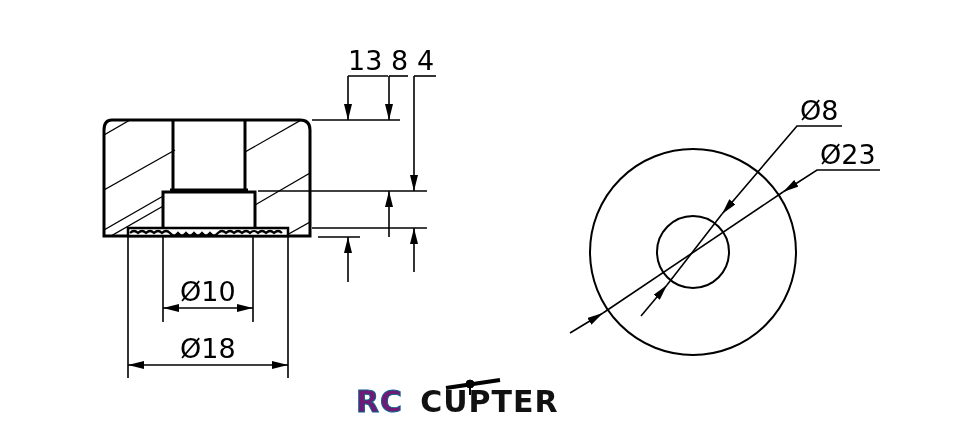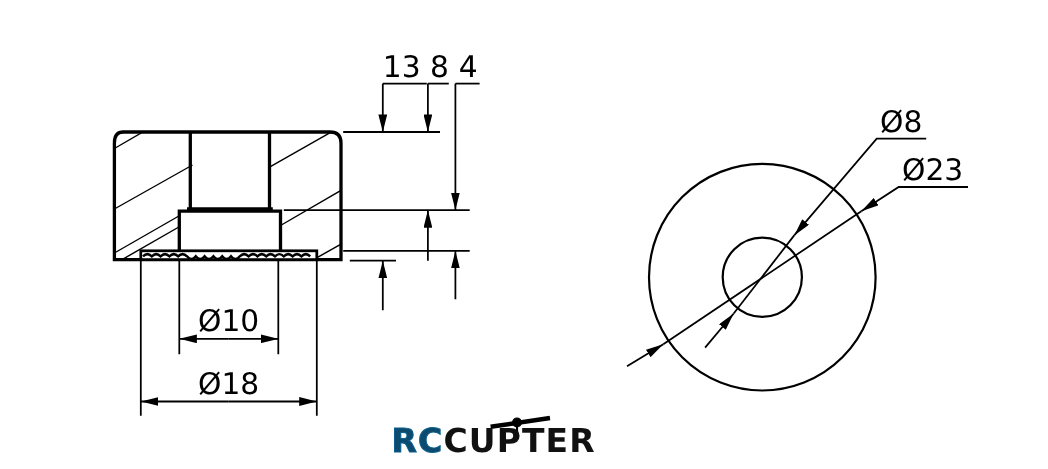"RC" .logo .rc { color: #0c4a6e -> #701a75 }
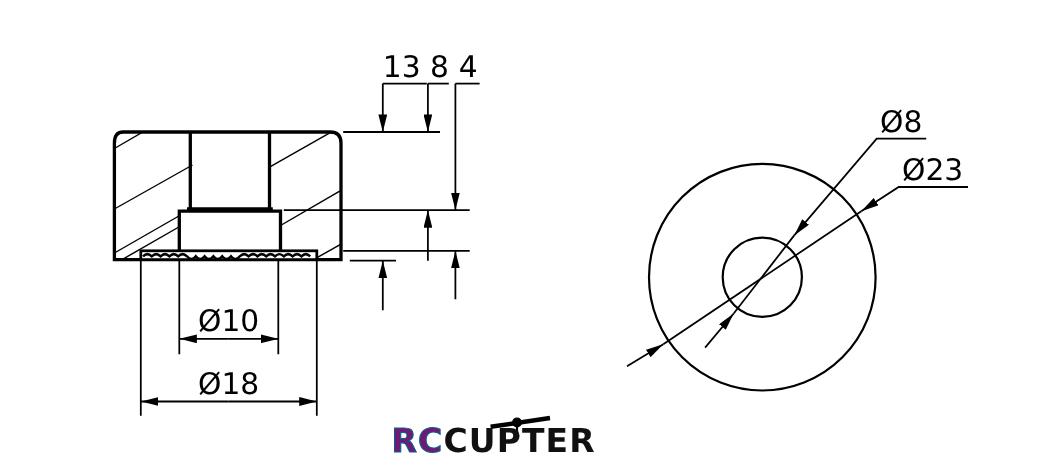"CUPTER" .logo .cupter { margin-left: 0 -> 17px }
